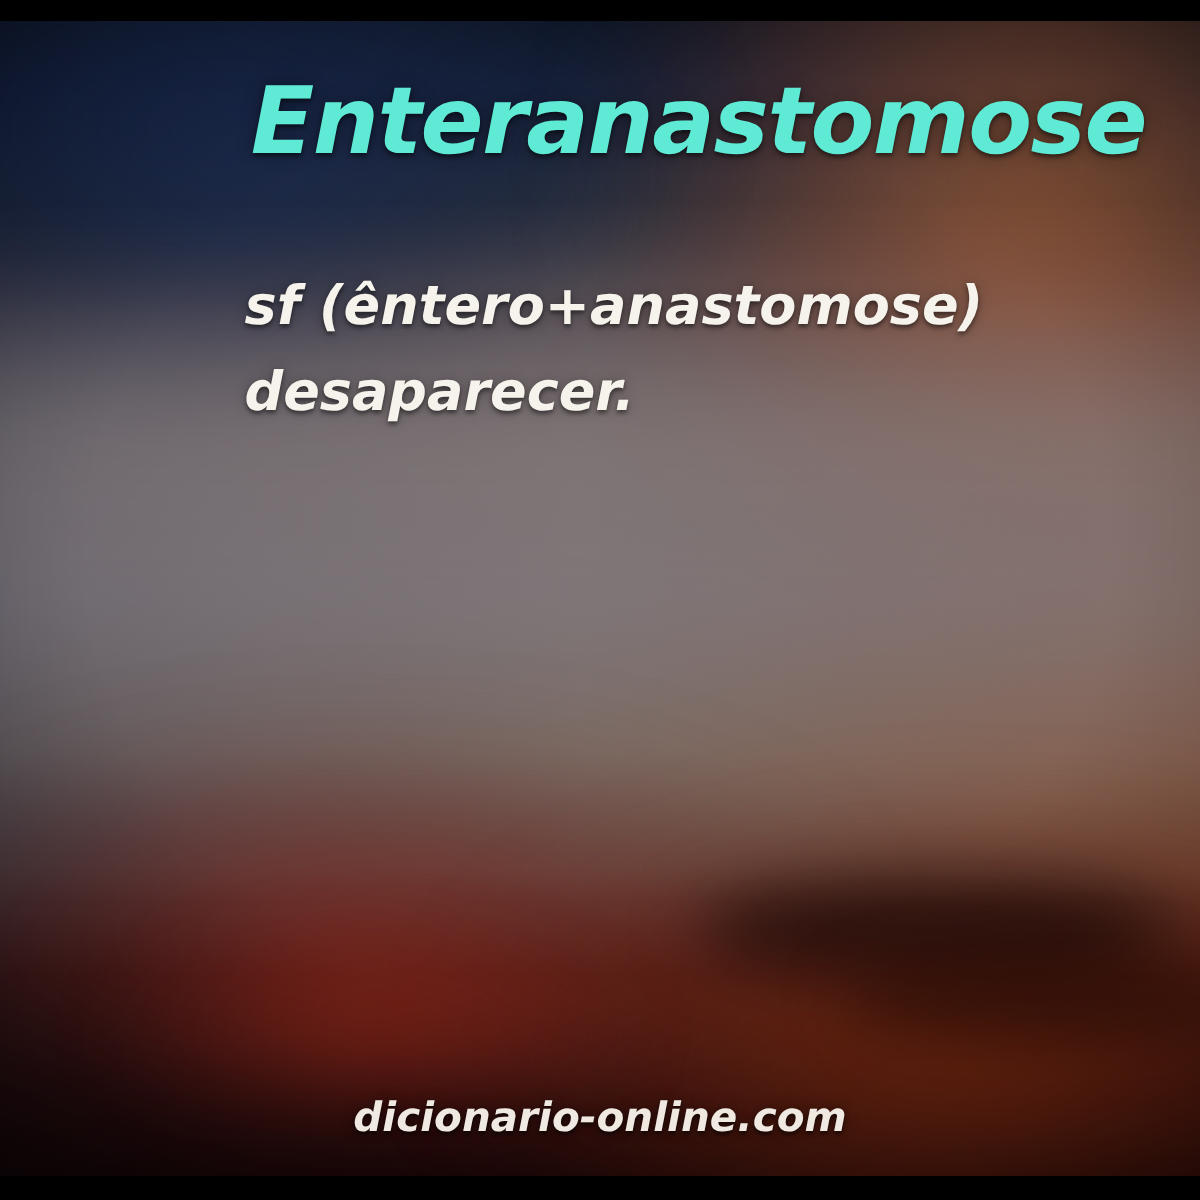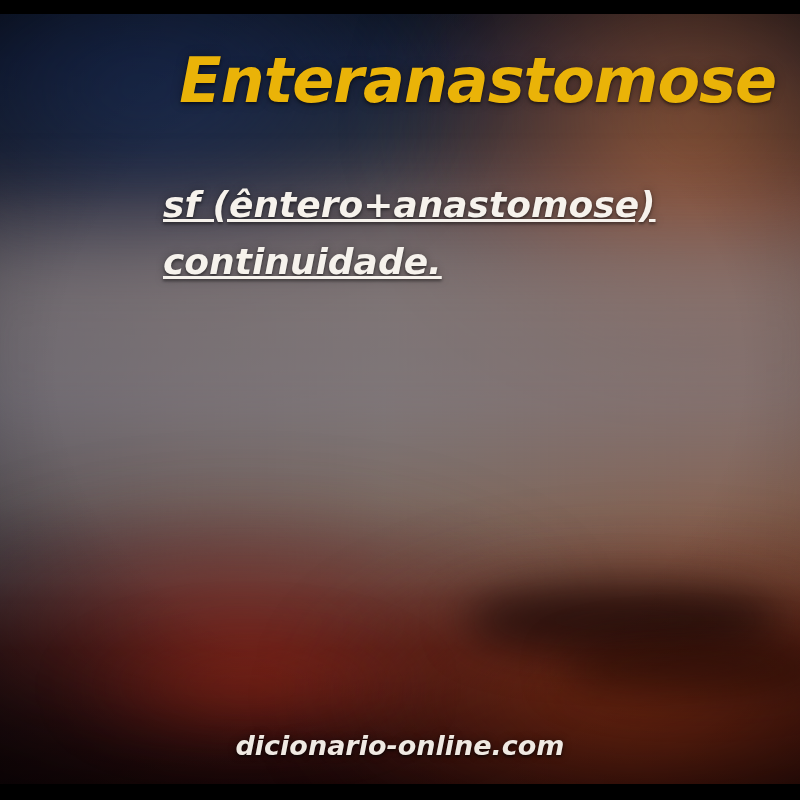"Enteranastomose" .headword { color: #eab308 -> #5eead4; right: 24px -> 36px }
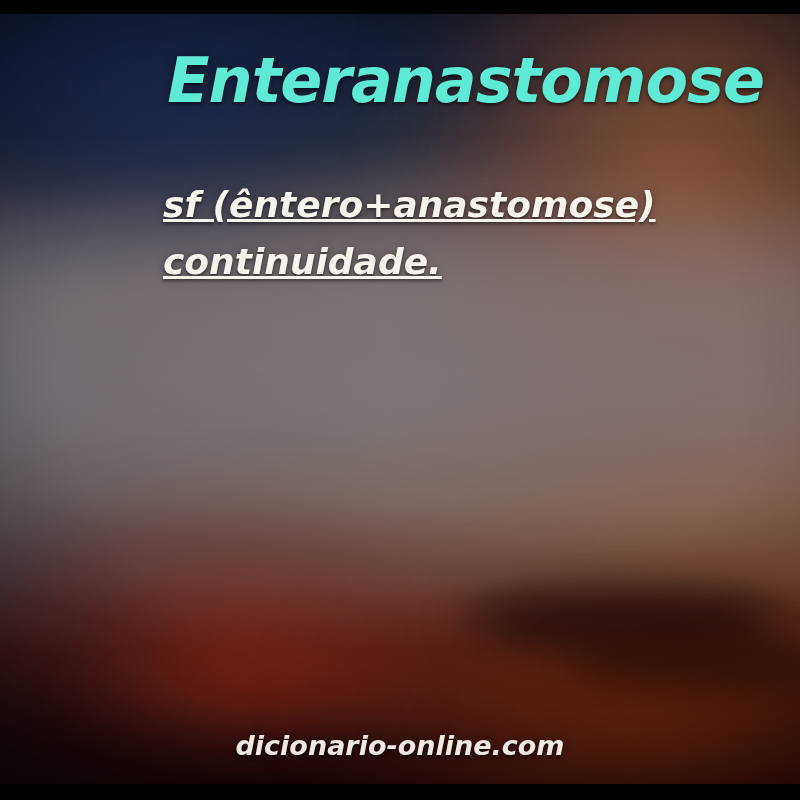"sf (êntero+anastomose)" .def-line { text-decoration: underline -> none }
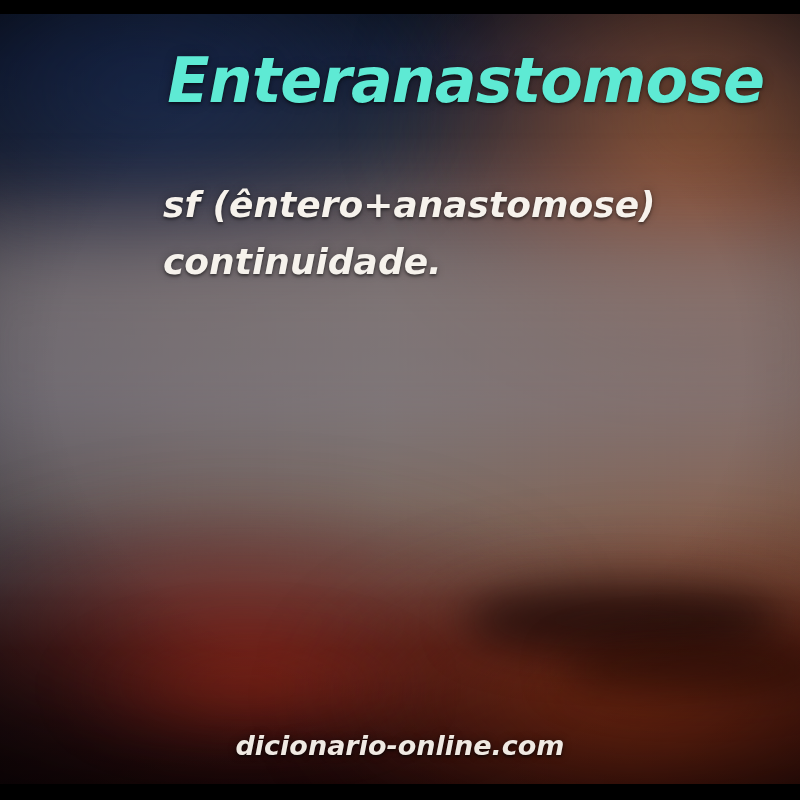"continuidade." div.def-line { text: continuidade -> desaparecer }
